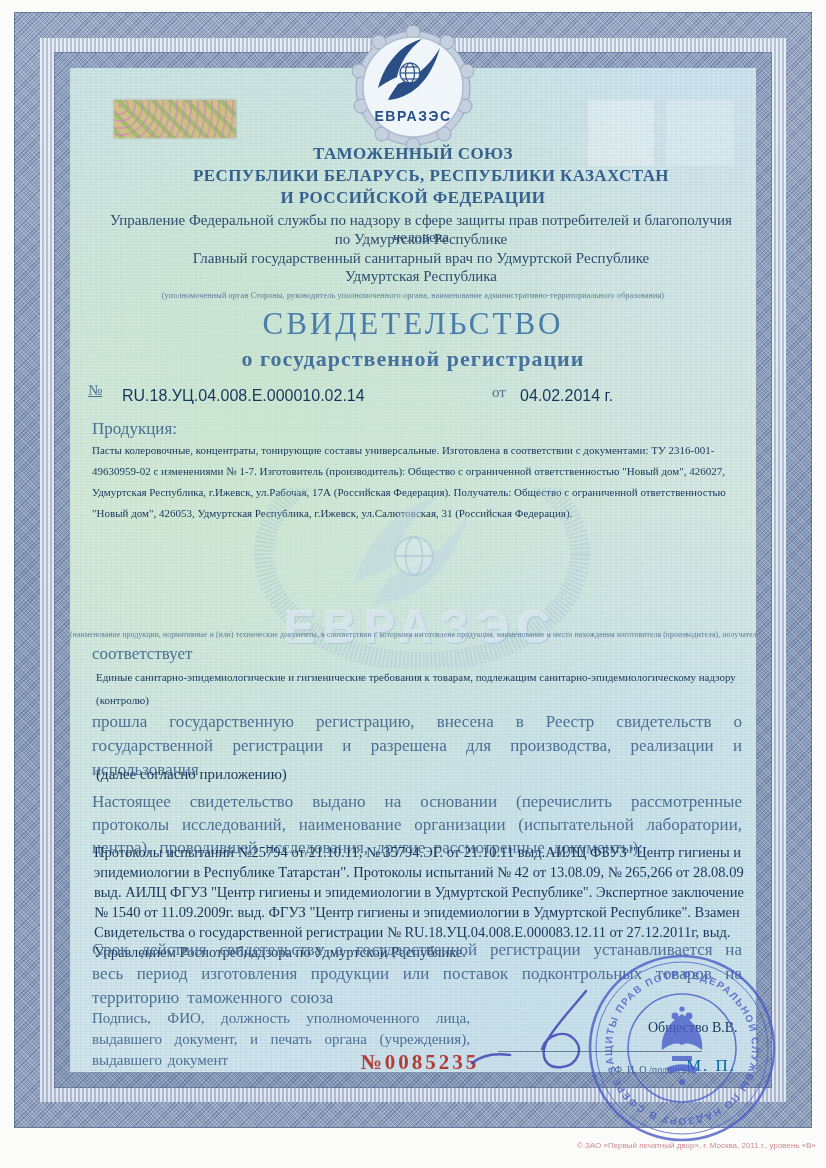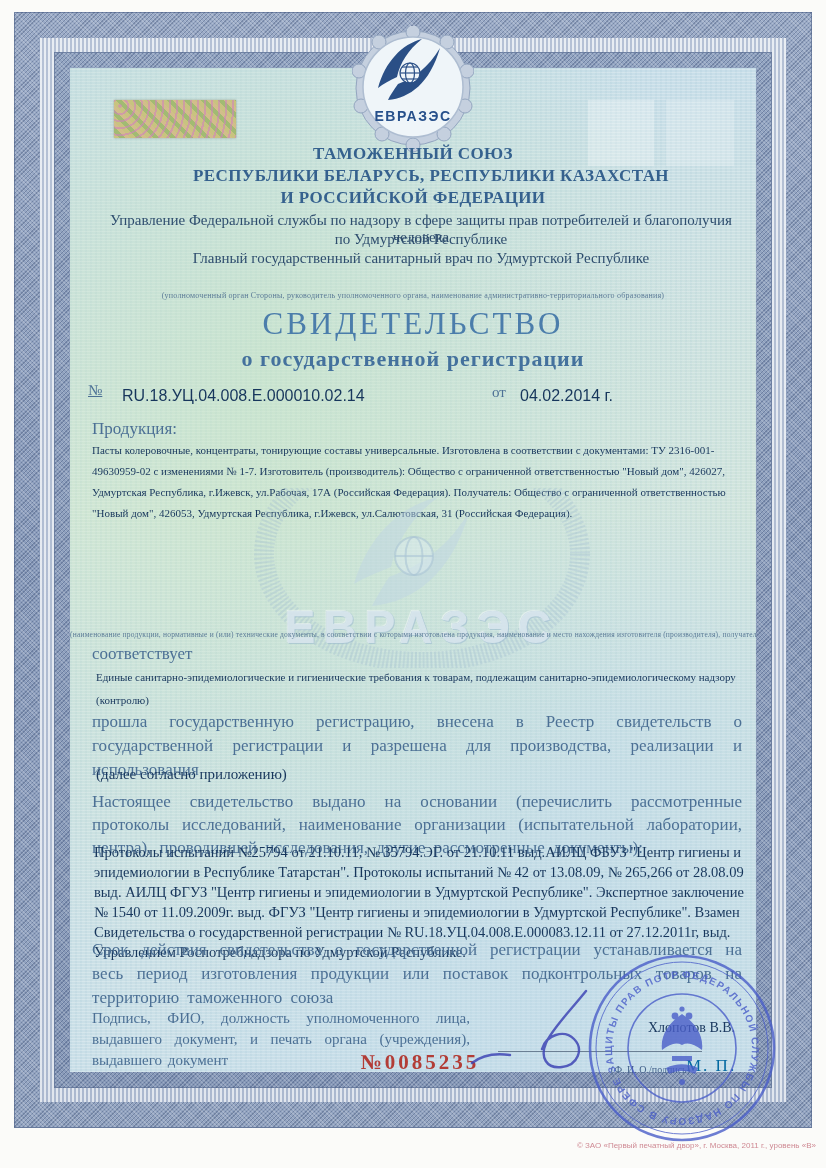"Удмуртская Республика" div.abs { html: none -> <div>Удмуртская Республика</div> }
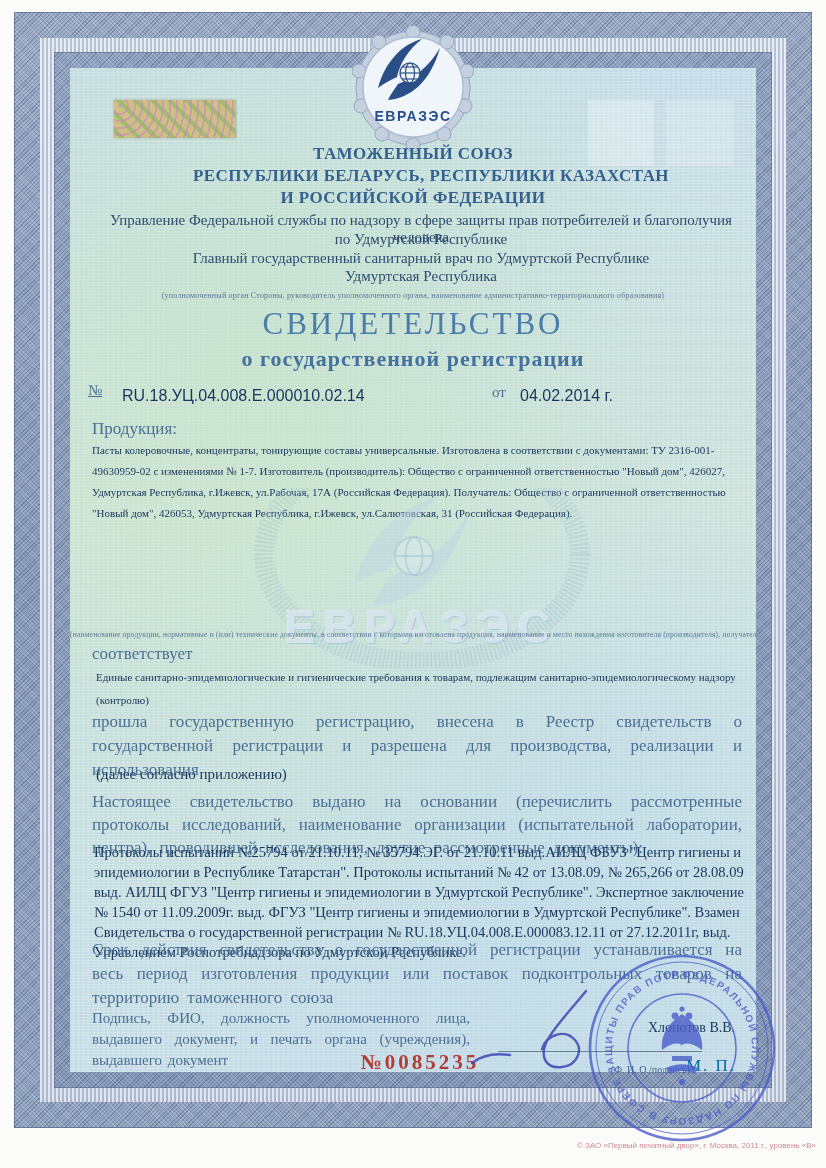"Хлопотов В.В." div.abs { text: Хлопотов -> Общество }
